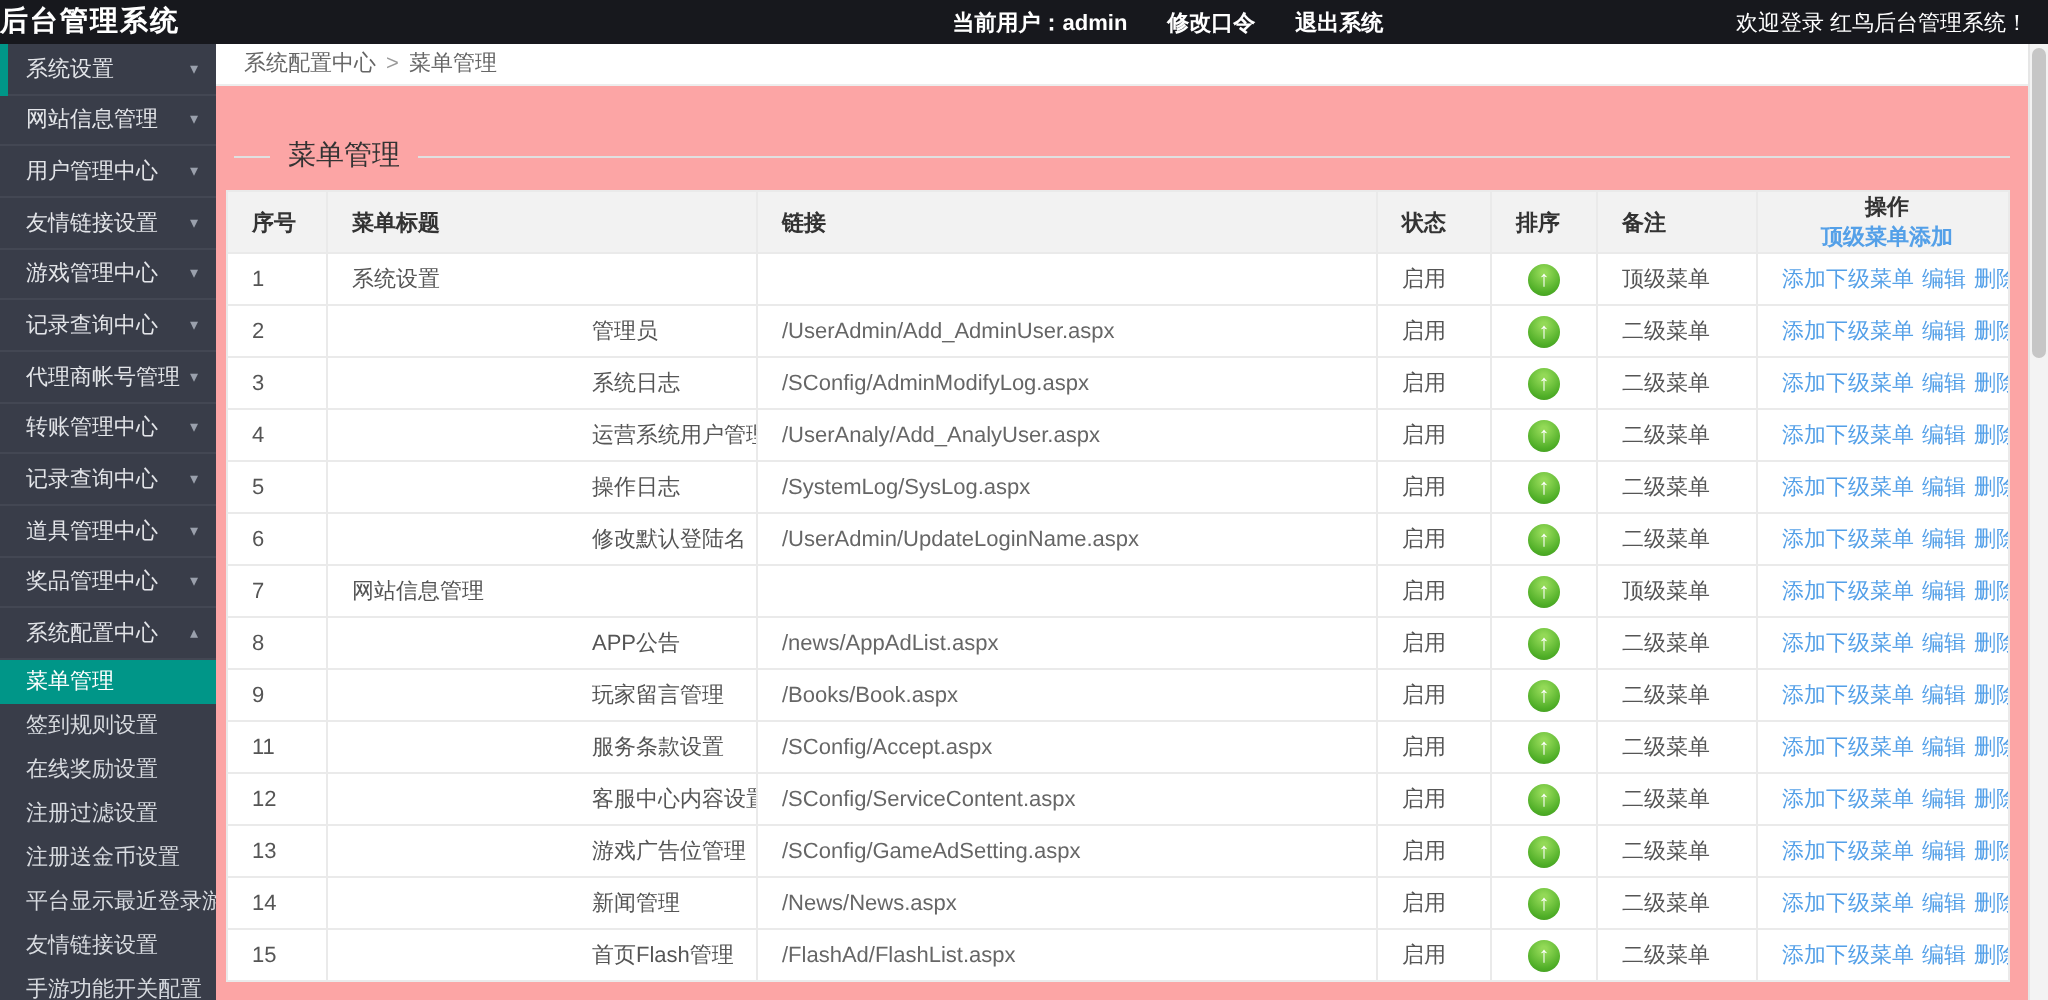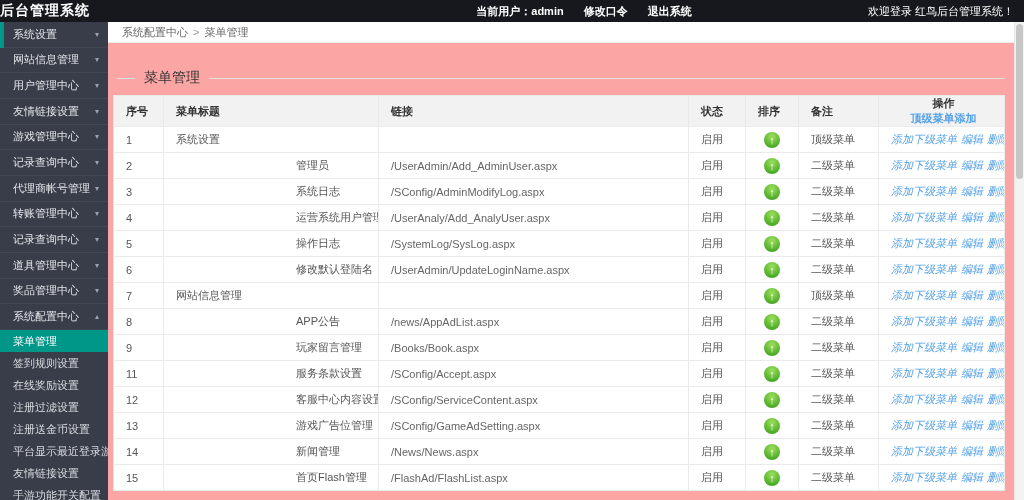"添加下级菜单" .actions a { font-style: italic -> none }
